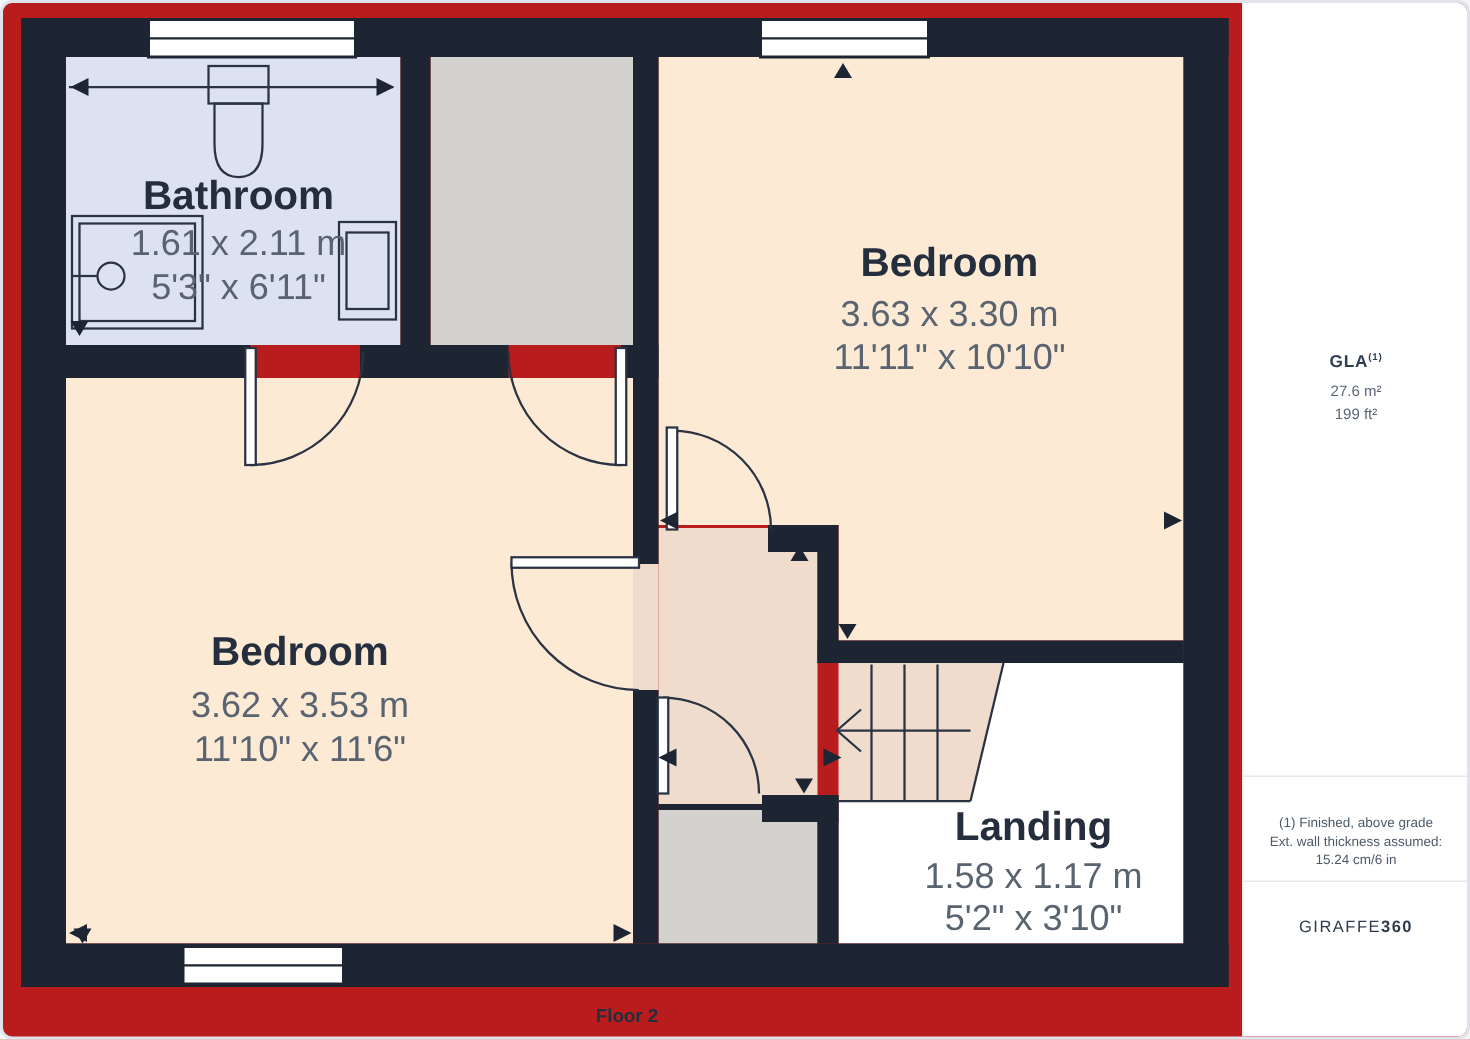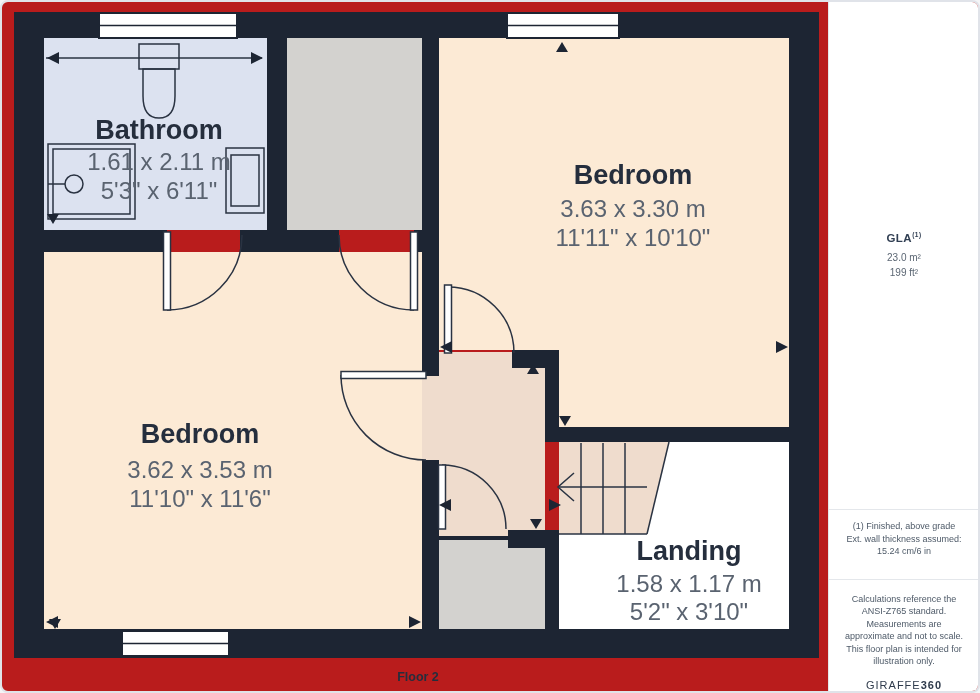"23.0 m²" div { text: 23.0 -> 27.6 }
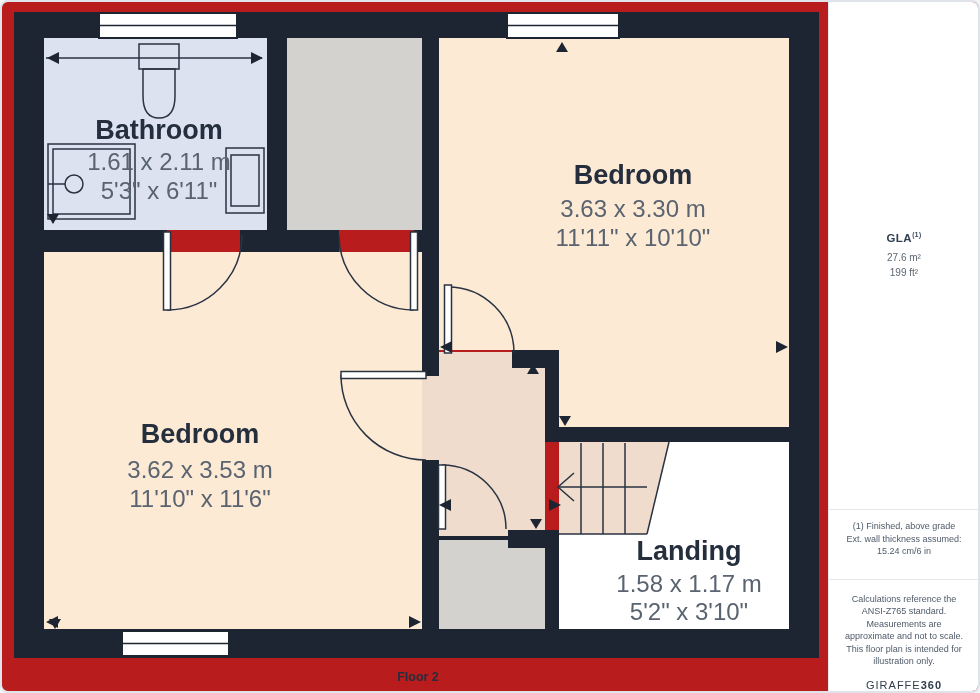"(1) Finished, above grade" .sb-section2 { padding: 10px 12px 0 12px -> 24px 12px 0 12px }
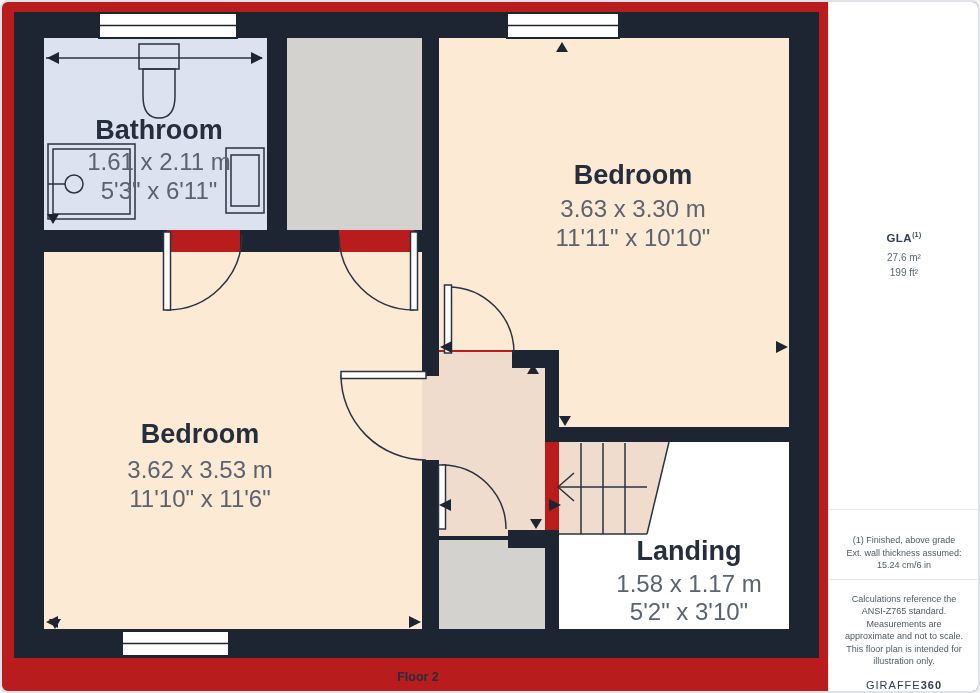"Calculations reference the ANSI-Z765" div { html: <div>Calculations reference the ANSI-Z765 standard. Measurements are approximate and not to scale. This floor plan is intended for illustration only.</div> -> none }
